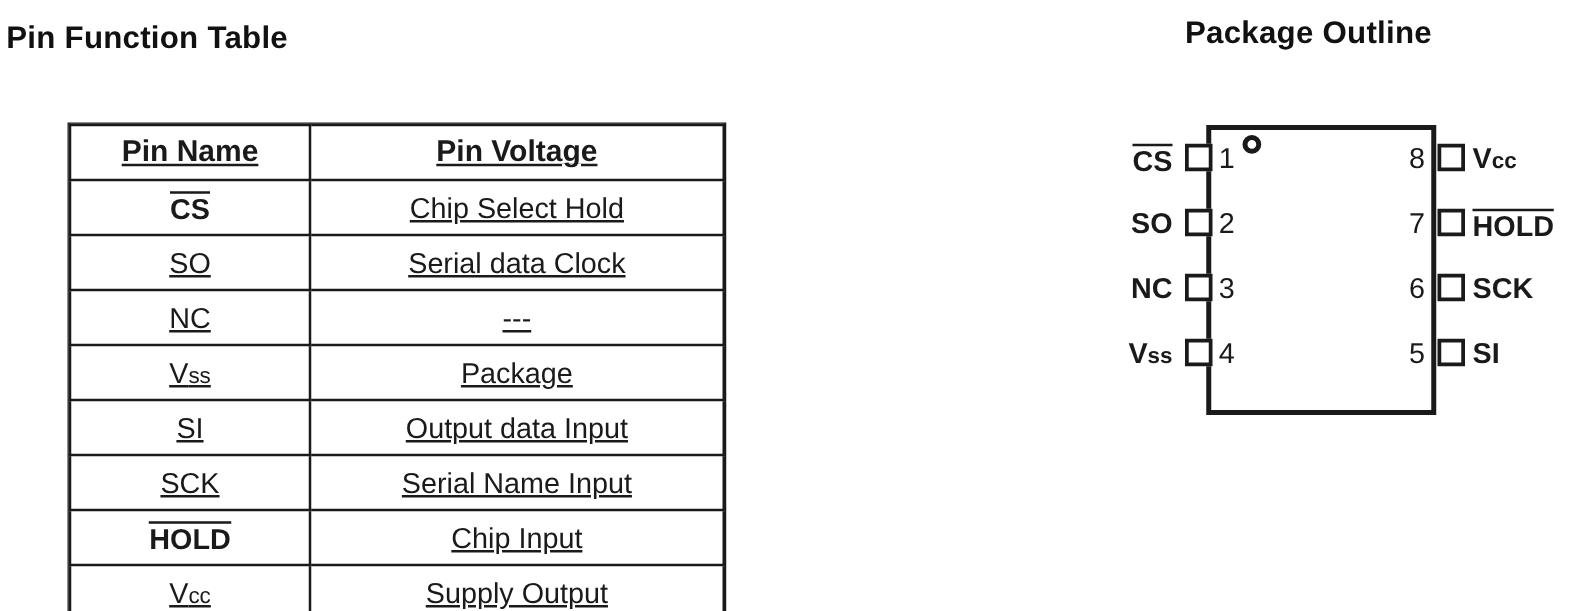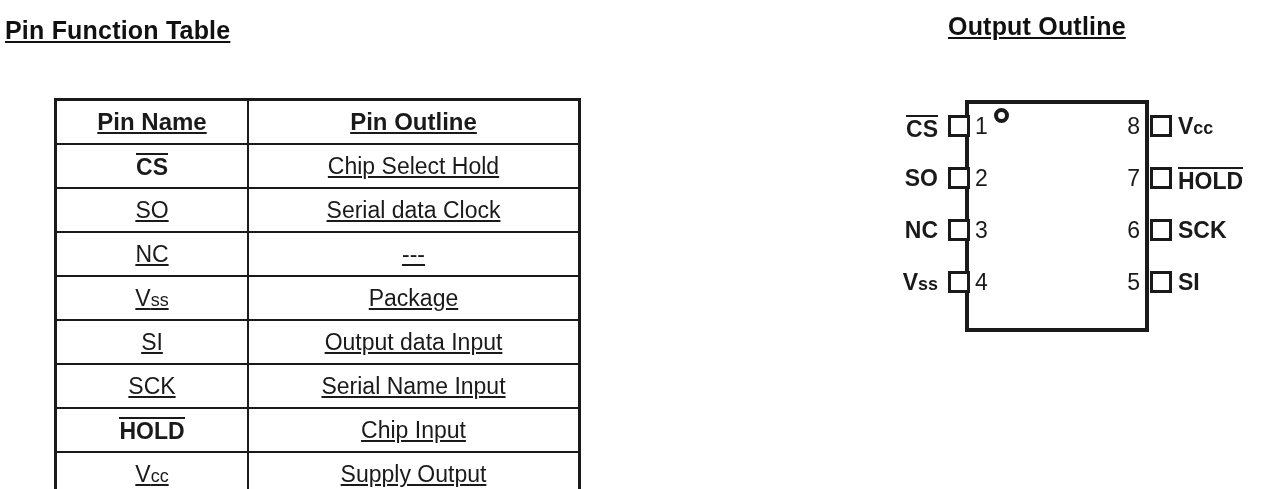"Pin Function Table" .section-title { text-decoration: underline -> none }
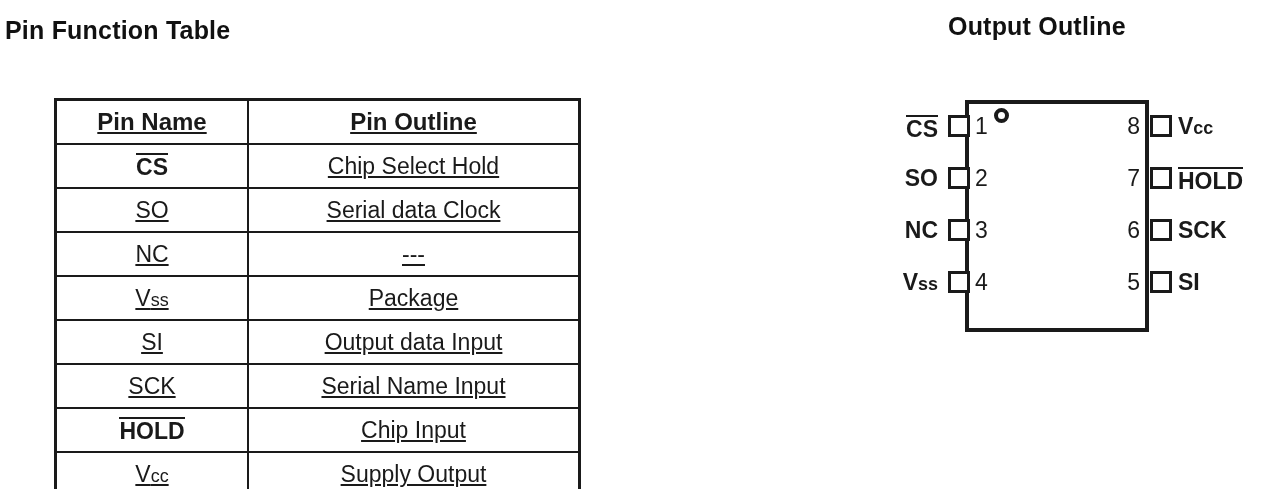"Output Outline" div.section-title { text: Output -> Package }
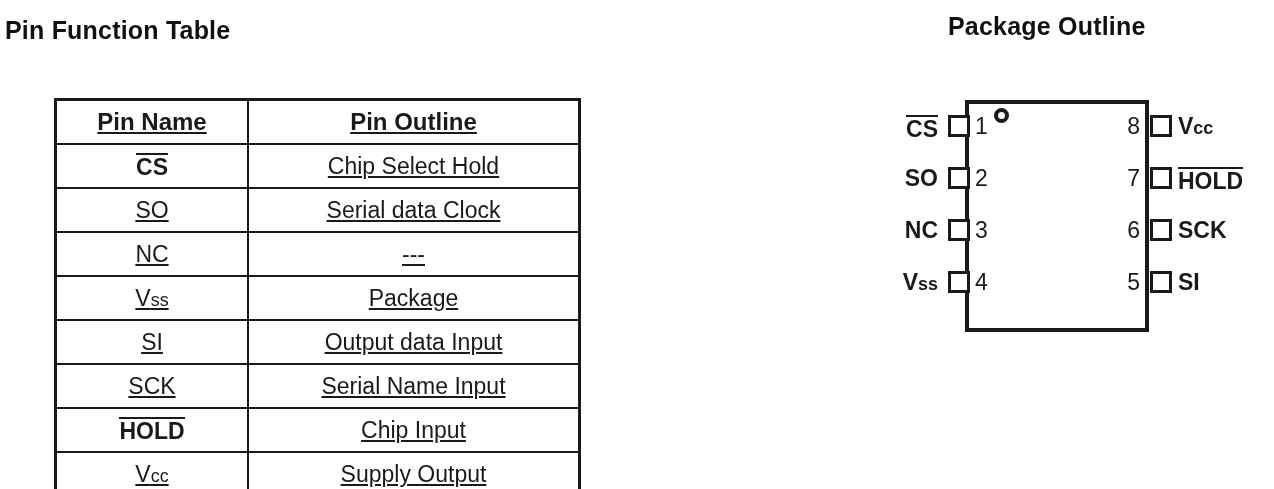"Pin Outline" th { text: Outline -> Voltage }
